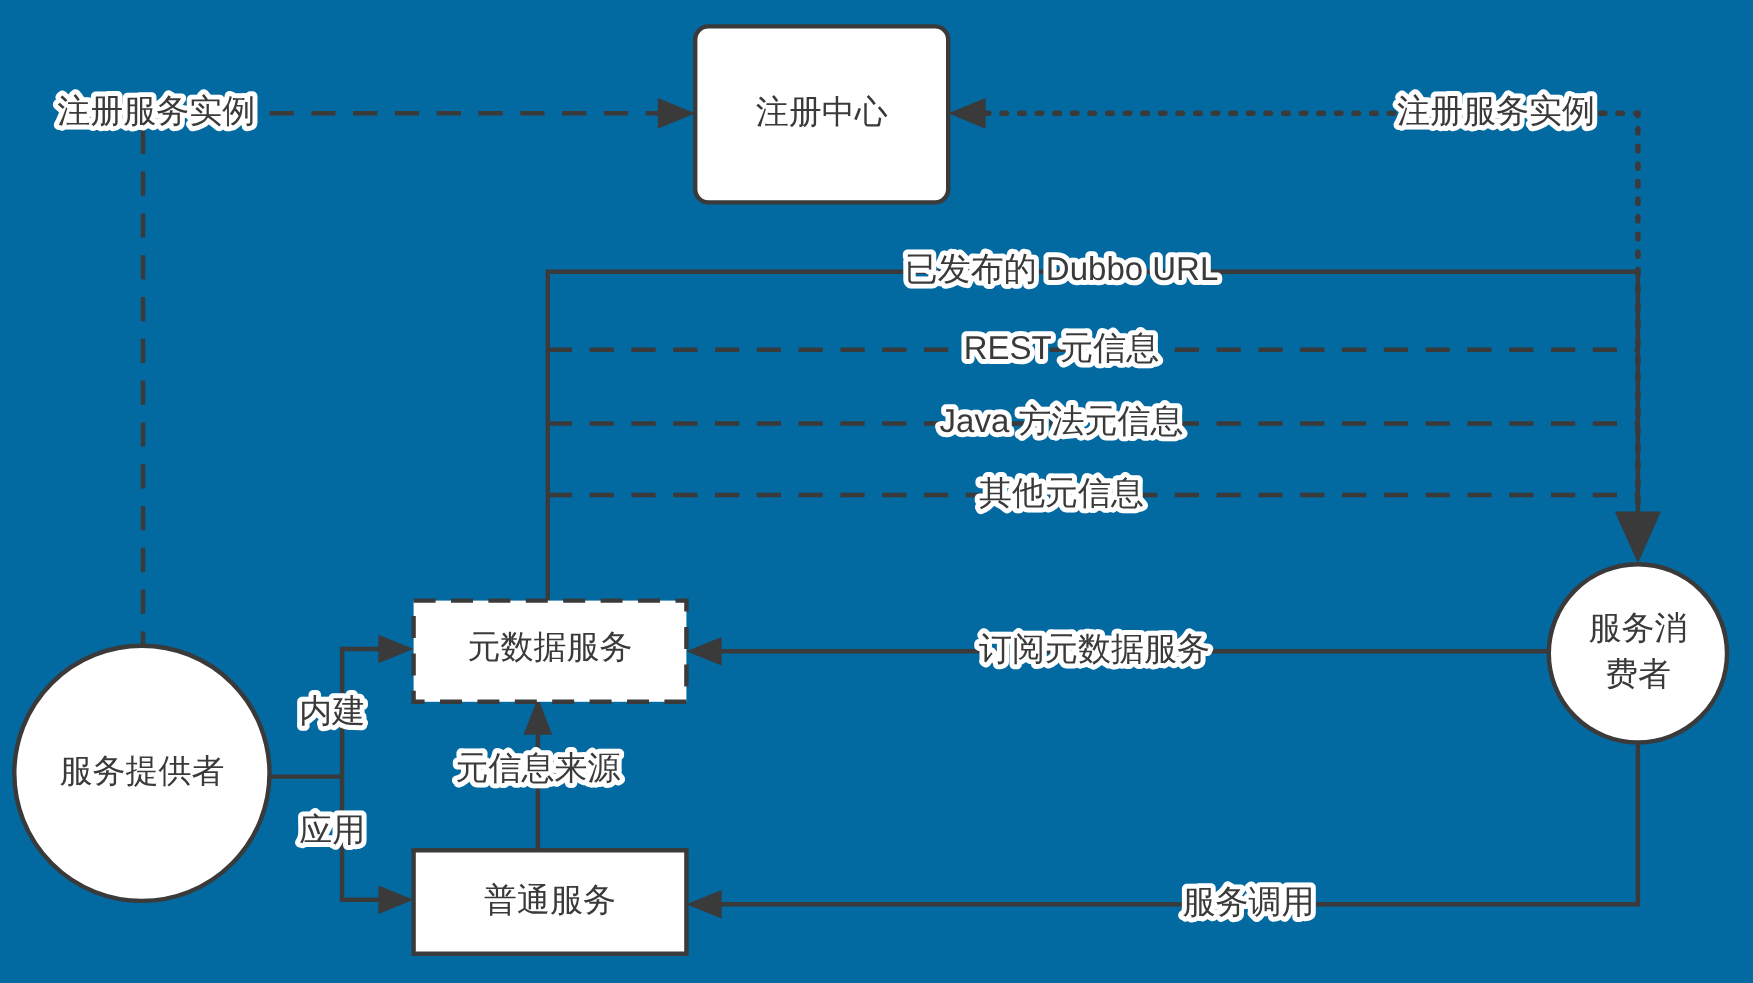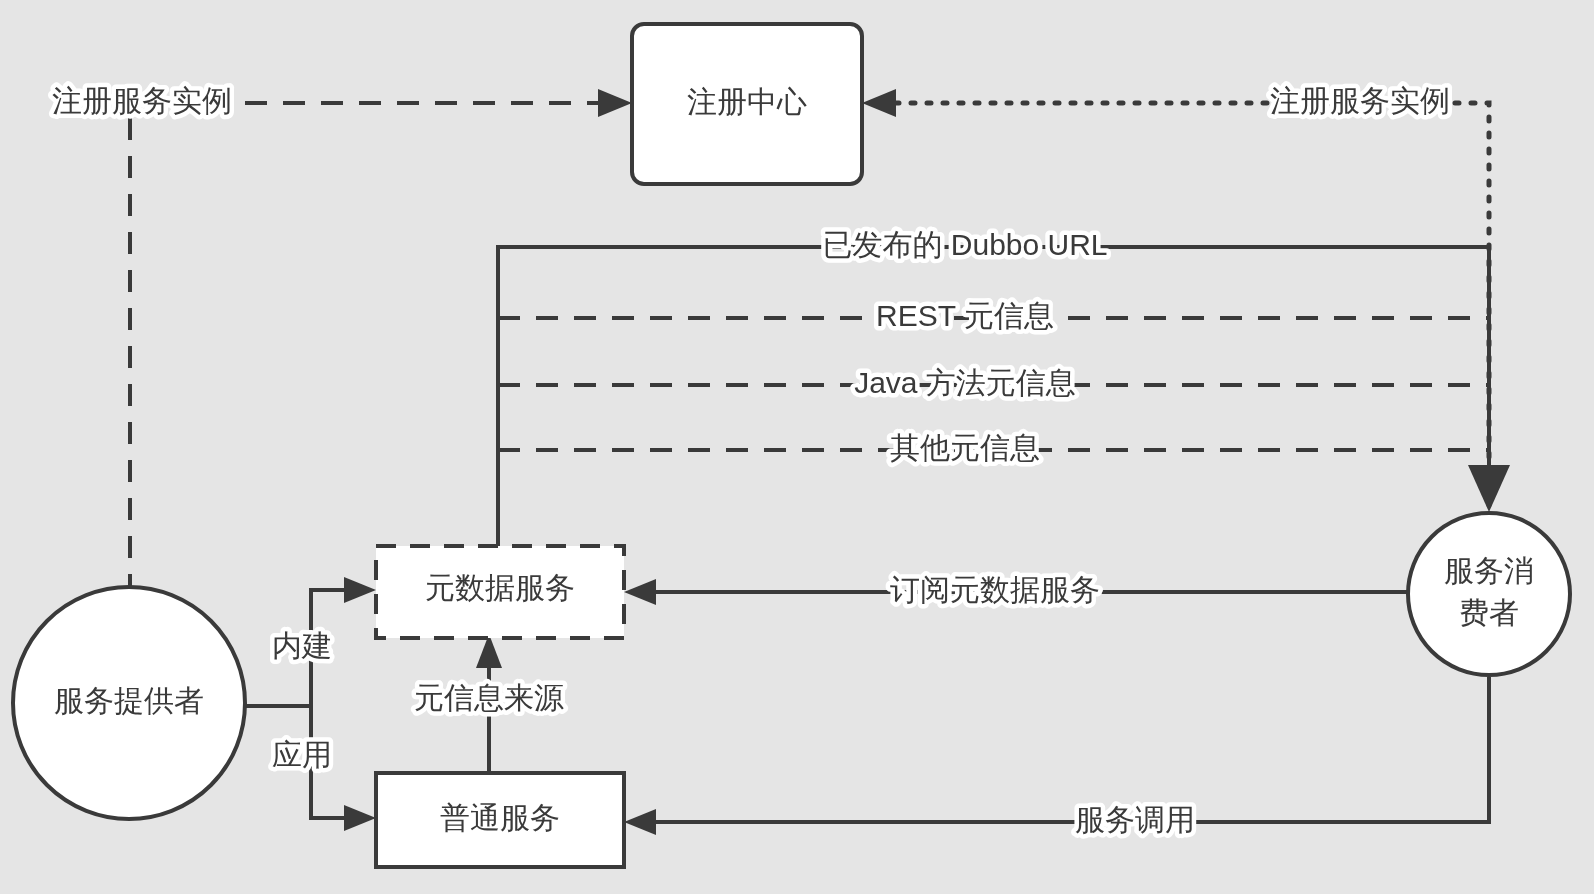"注册服务实例" #diagram-root { background: #e5e5e5 -> #0369a1 }
